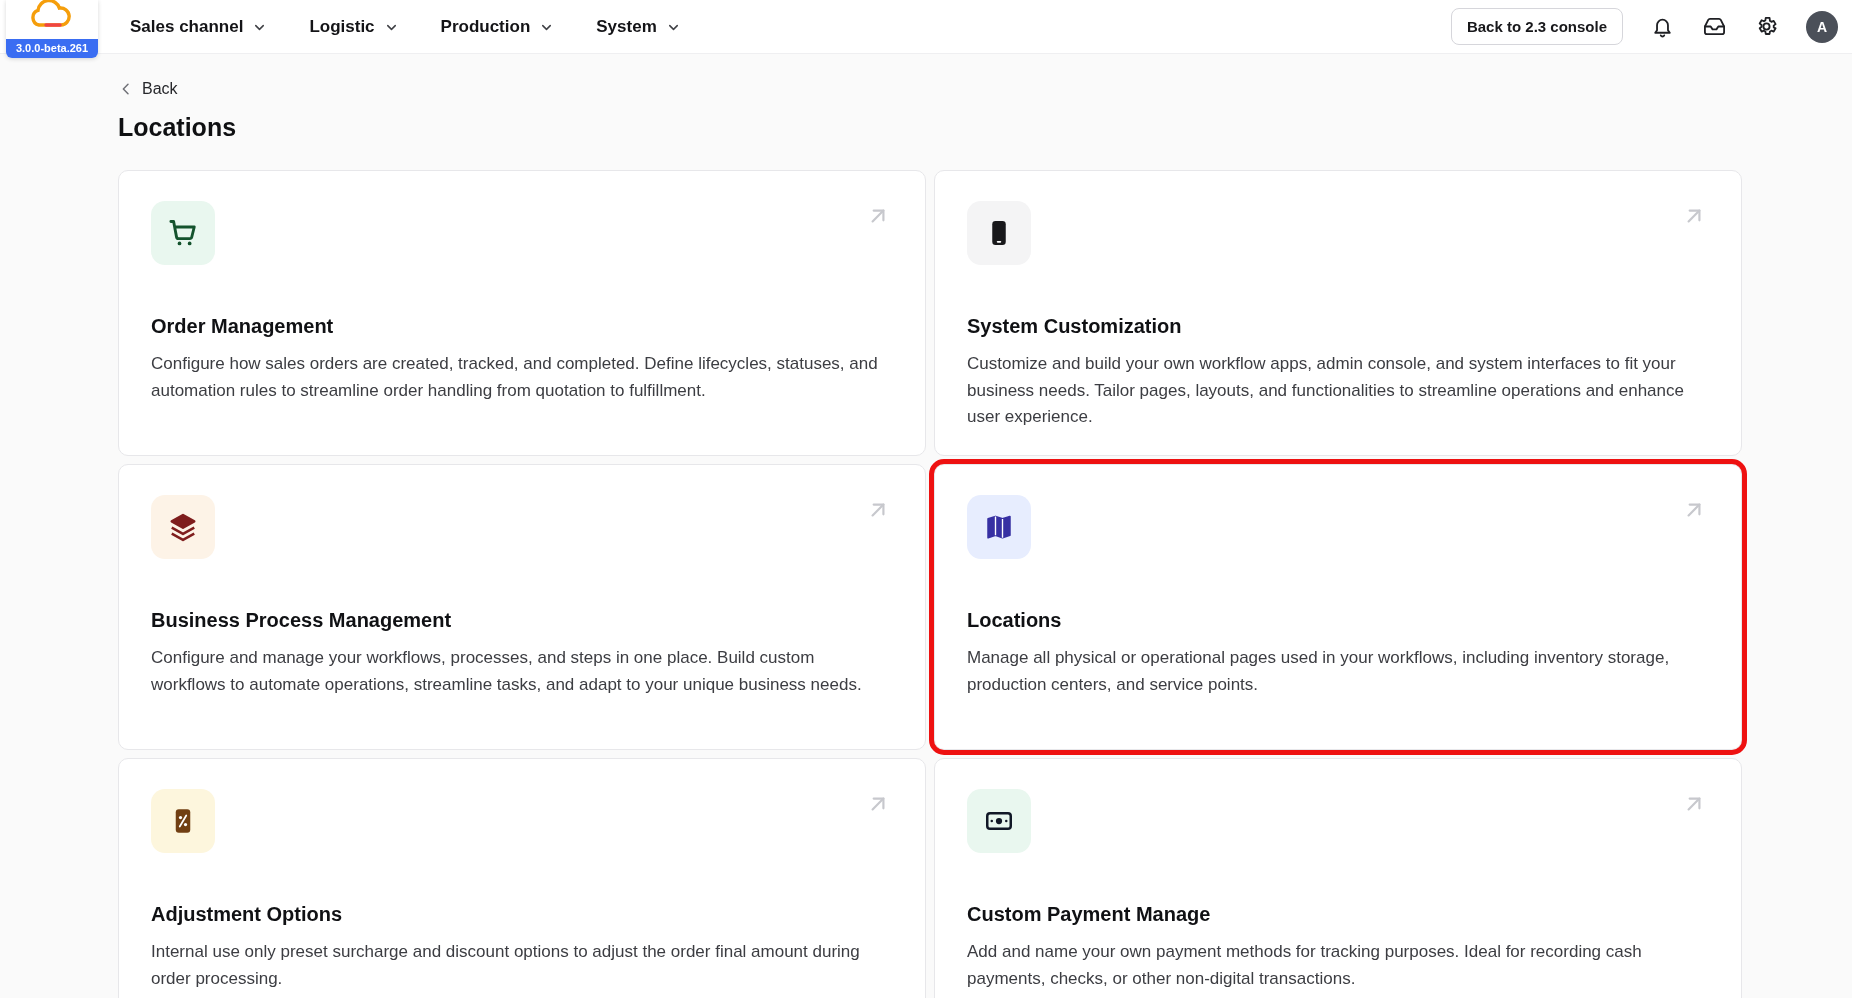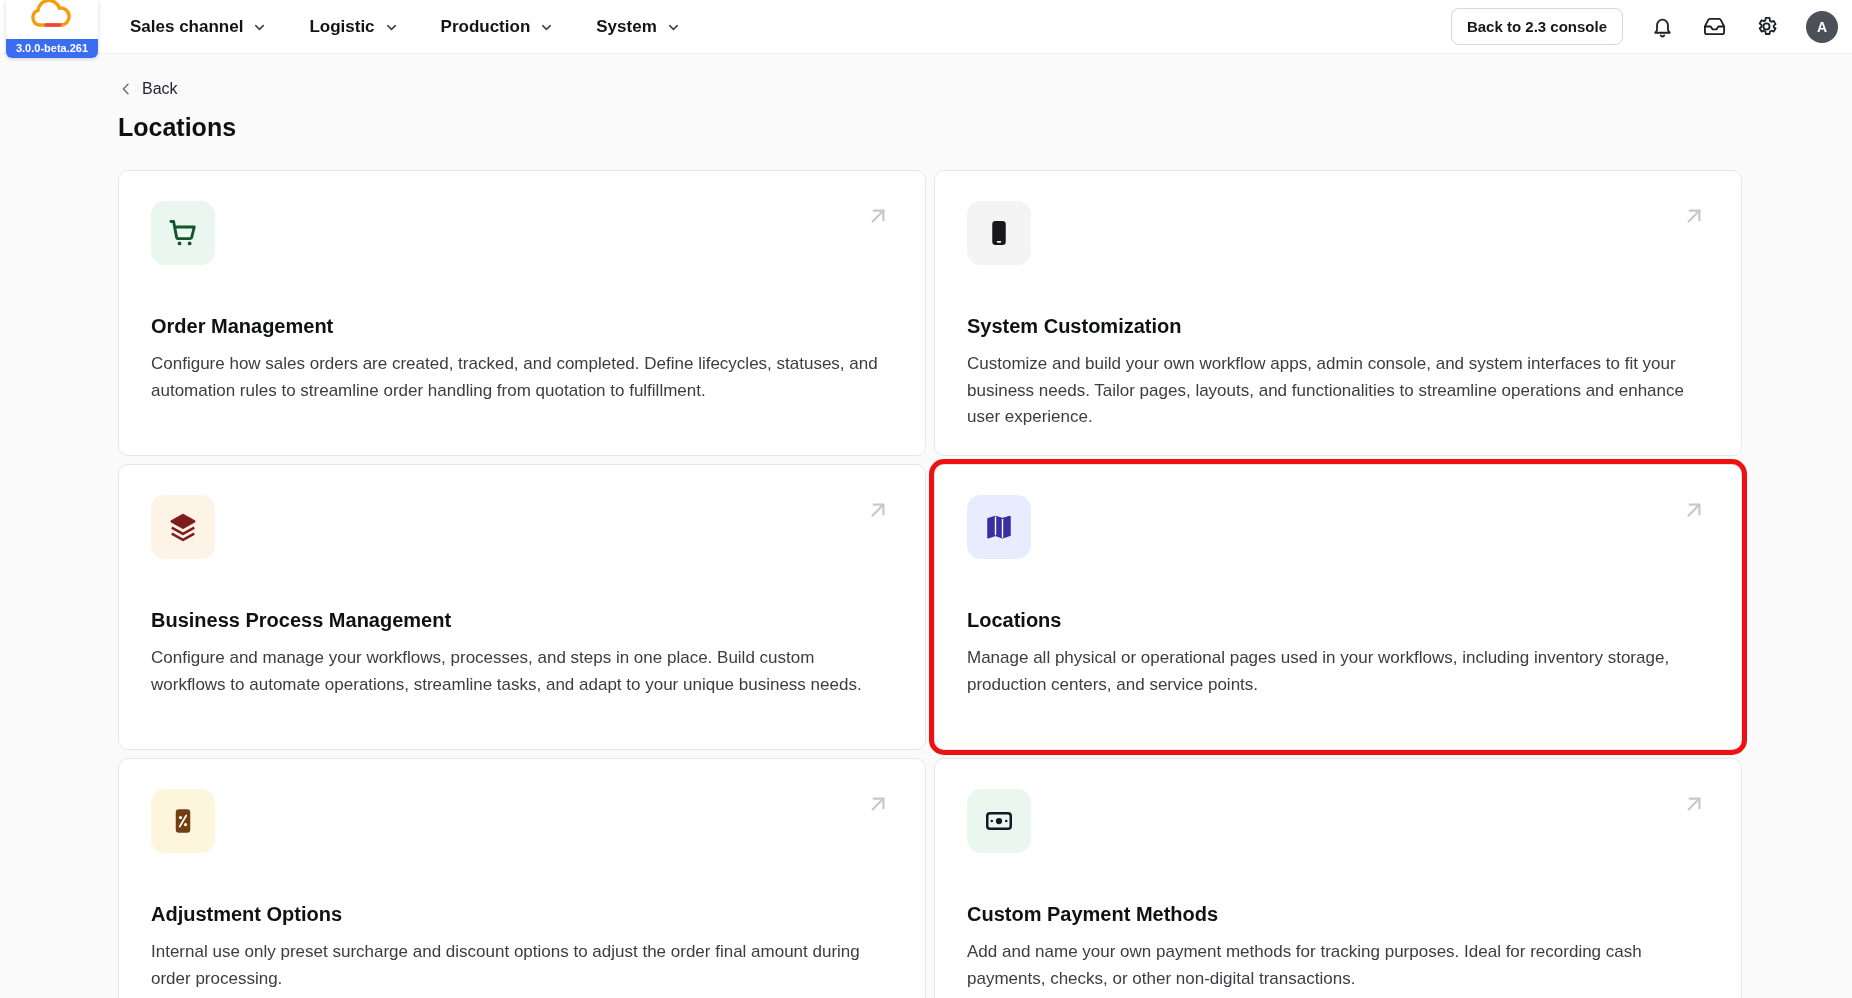"Custom Payment Methods" h2.card-title { text: Methods -> Manage }
